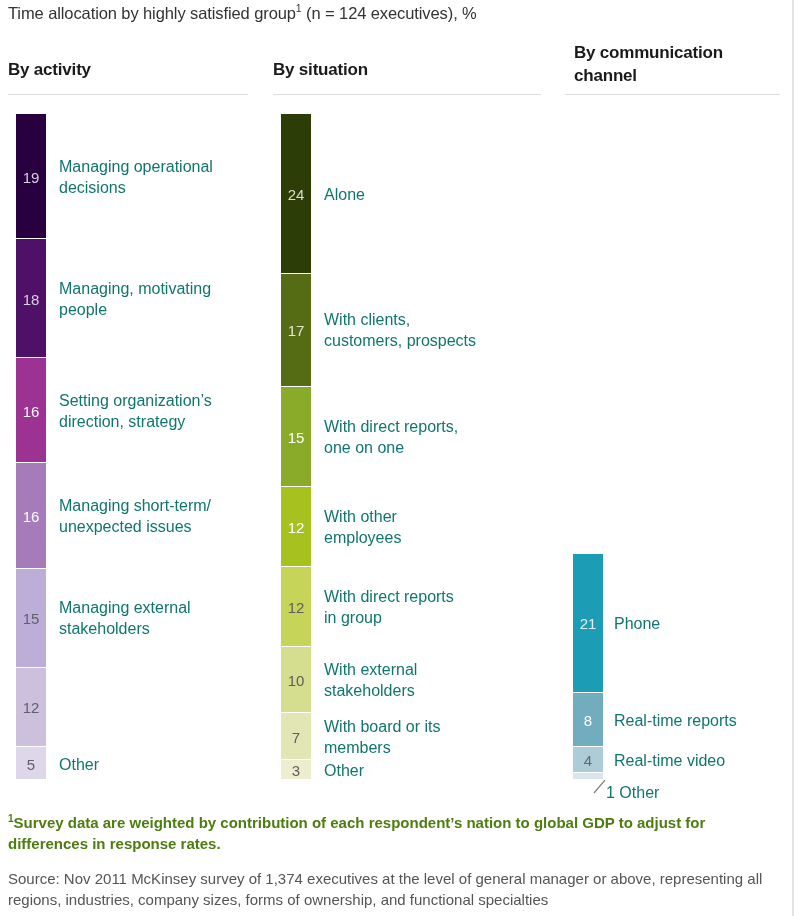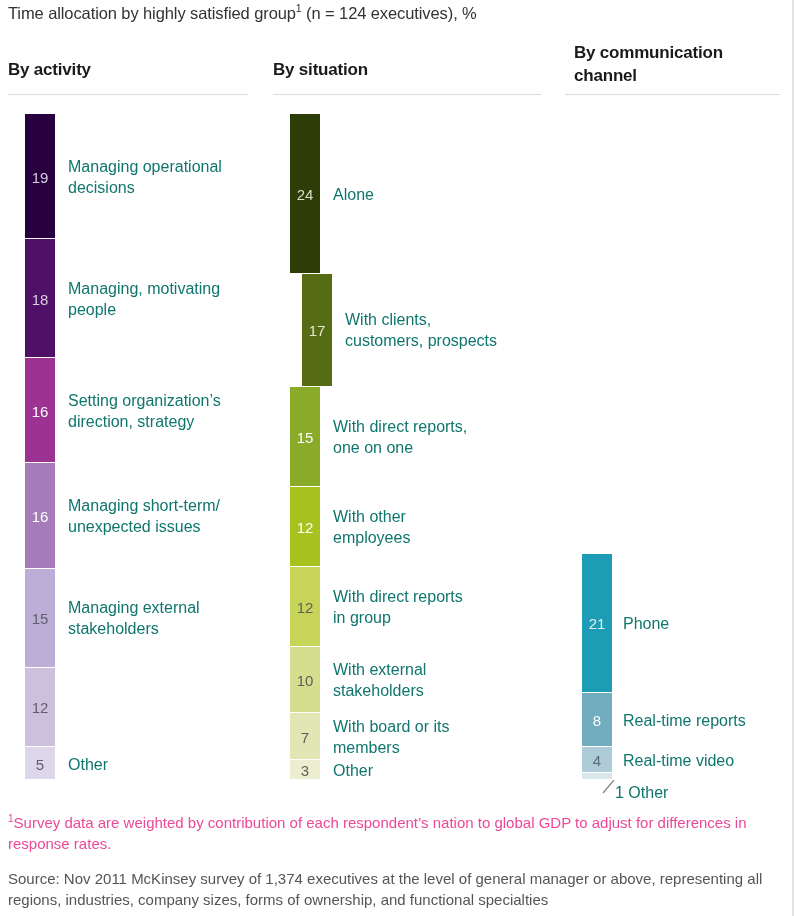"19" .seg { left: 17px -> 8px }
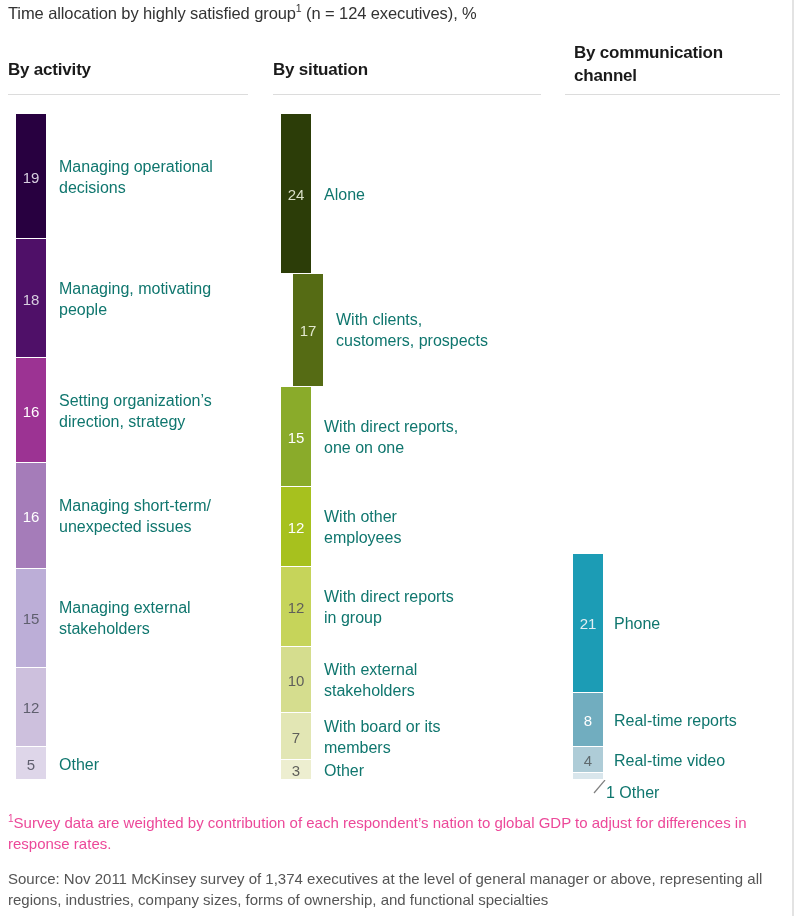"17" div.seg { margin-left: 12px -> none }
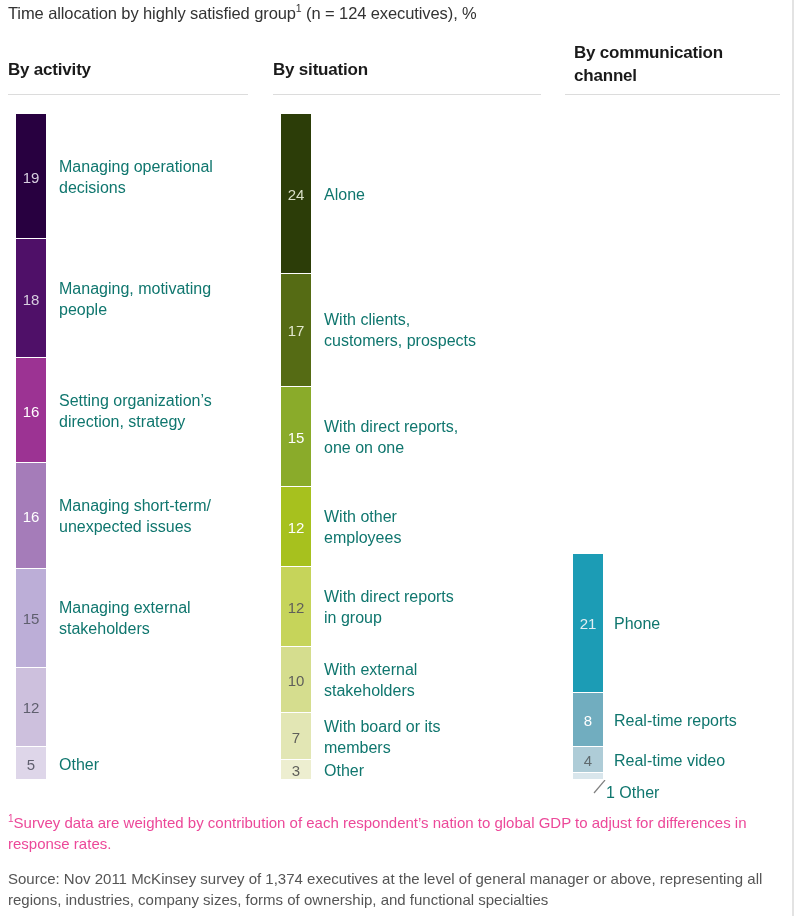"1Survey data are weighted by" .footnote { color: #ec4899 -> #4d7c0f; font-weight: none -> bold }
